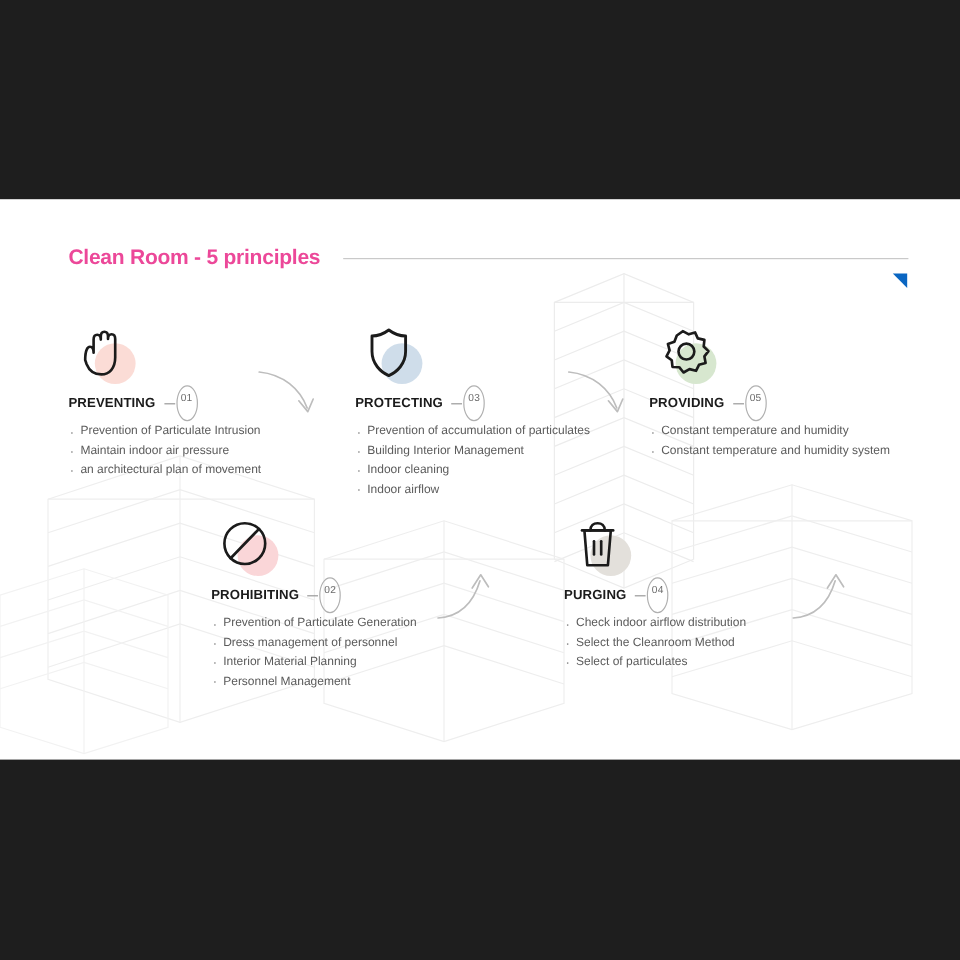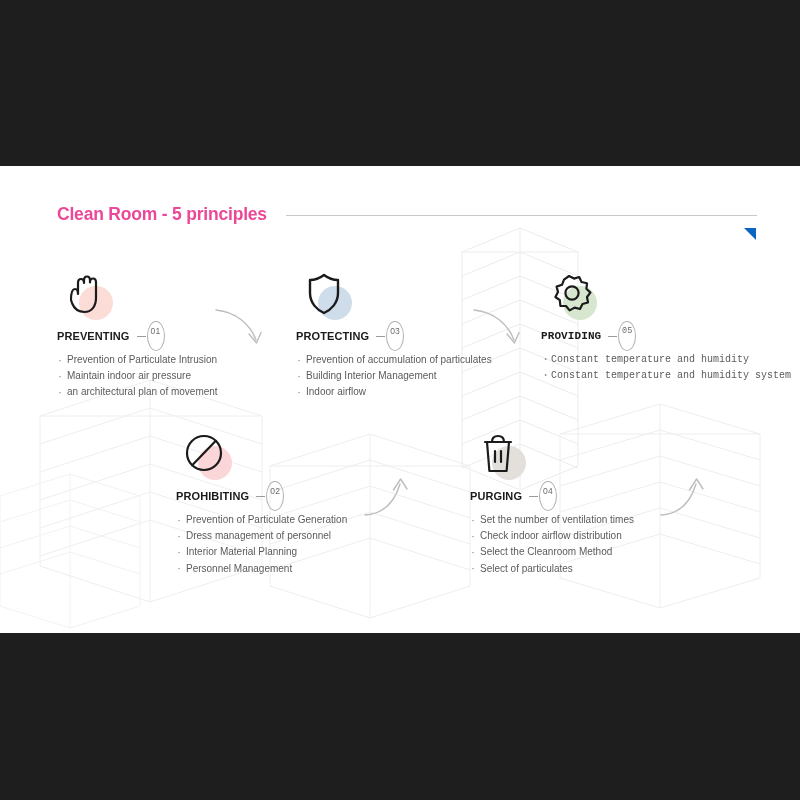"PROVIDING" div.principle { font-family: Liberation Mono, monospace -> none }
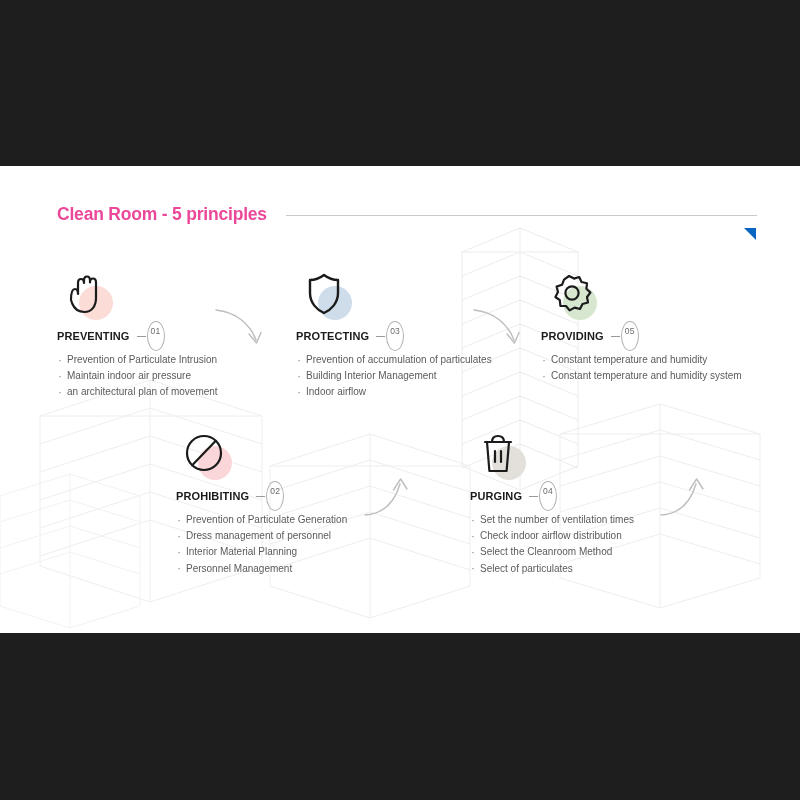"Indoor cleaning" li { html: none -> <li>Indoor cleaning</li> }
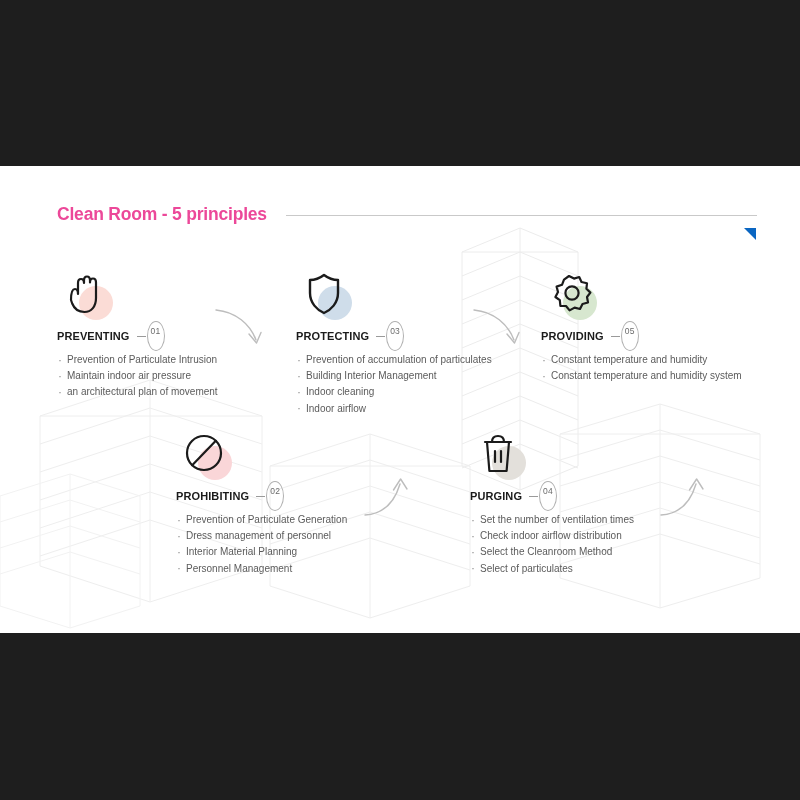"Set the number of ventilation" li { html: <li>Set the number of ventilation times</li> -> none }
